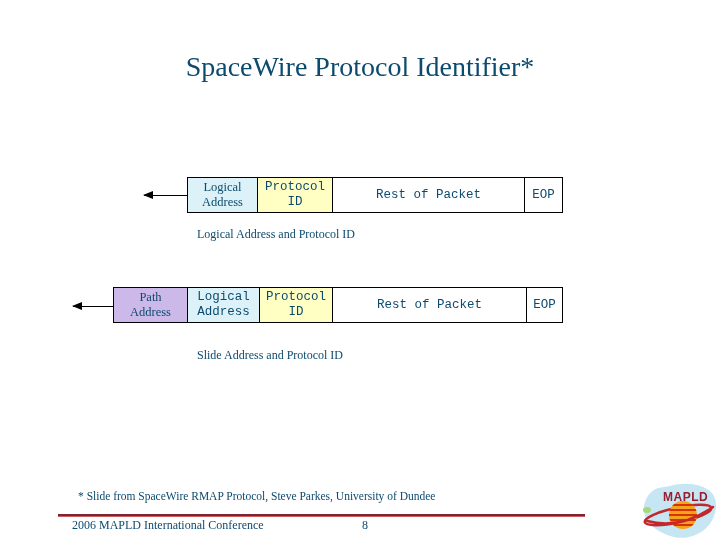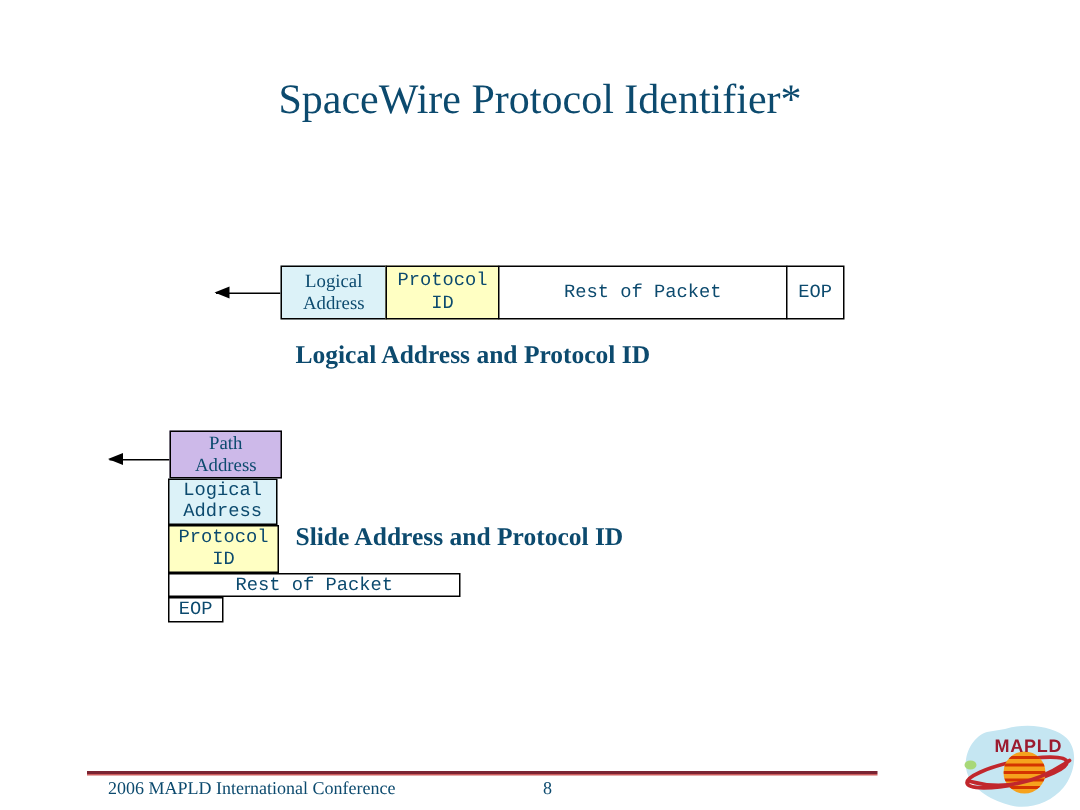"Logical Address and Protocol ID" .caption { font-size: 17px -> 12px; font-weight: bold -> normal }
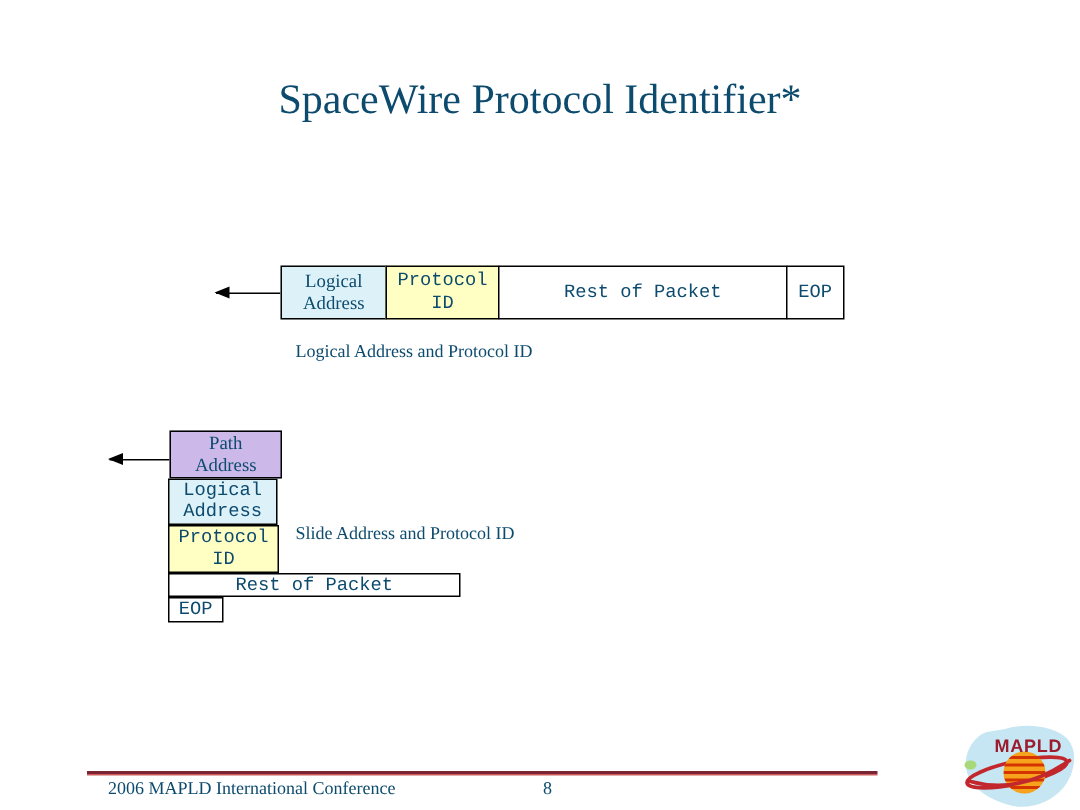"Path Address" .row2 { flex-direction: column -> none }
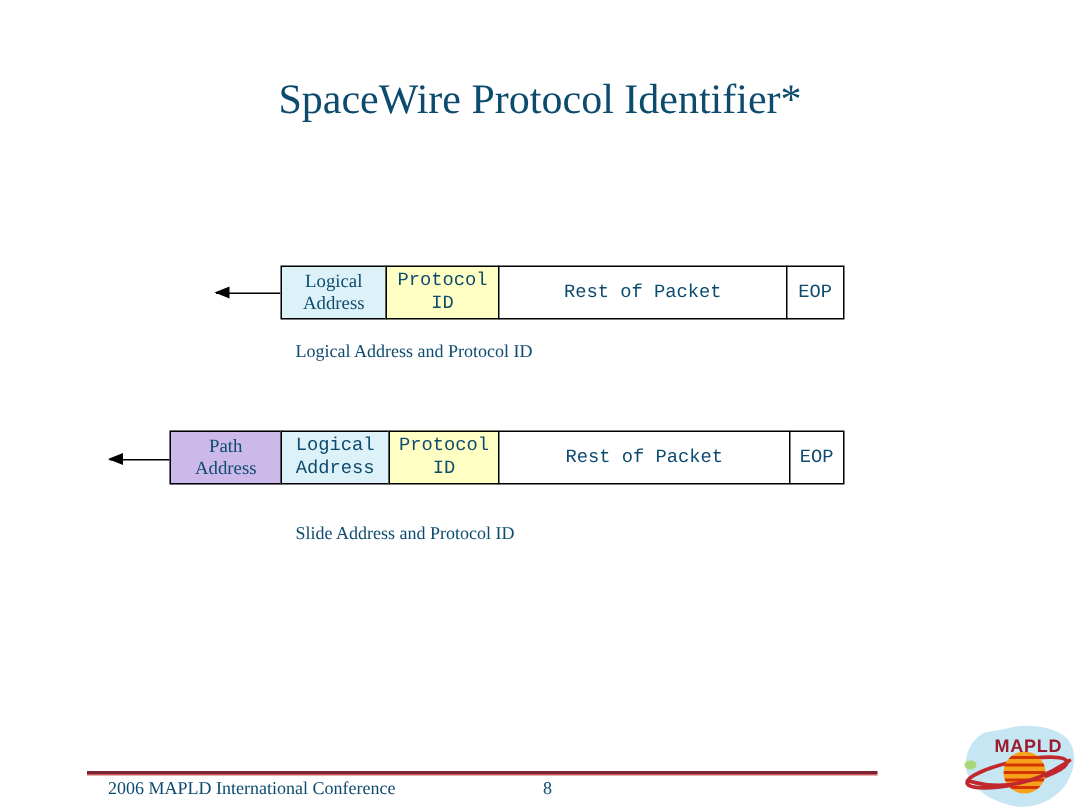"* Slide from SpaceWire RMAP" div.footnote { html: none -> <div>* Slide from SpaceWire RMAP Protocol, Steve Parkes, University of Dundee</div> }
